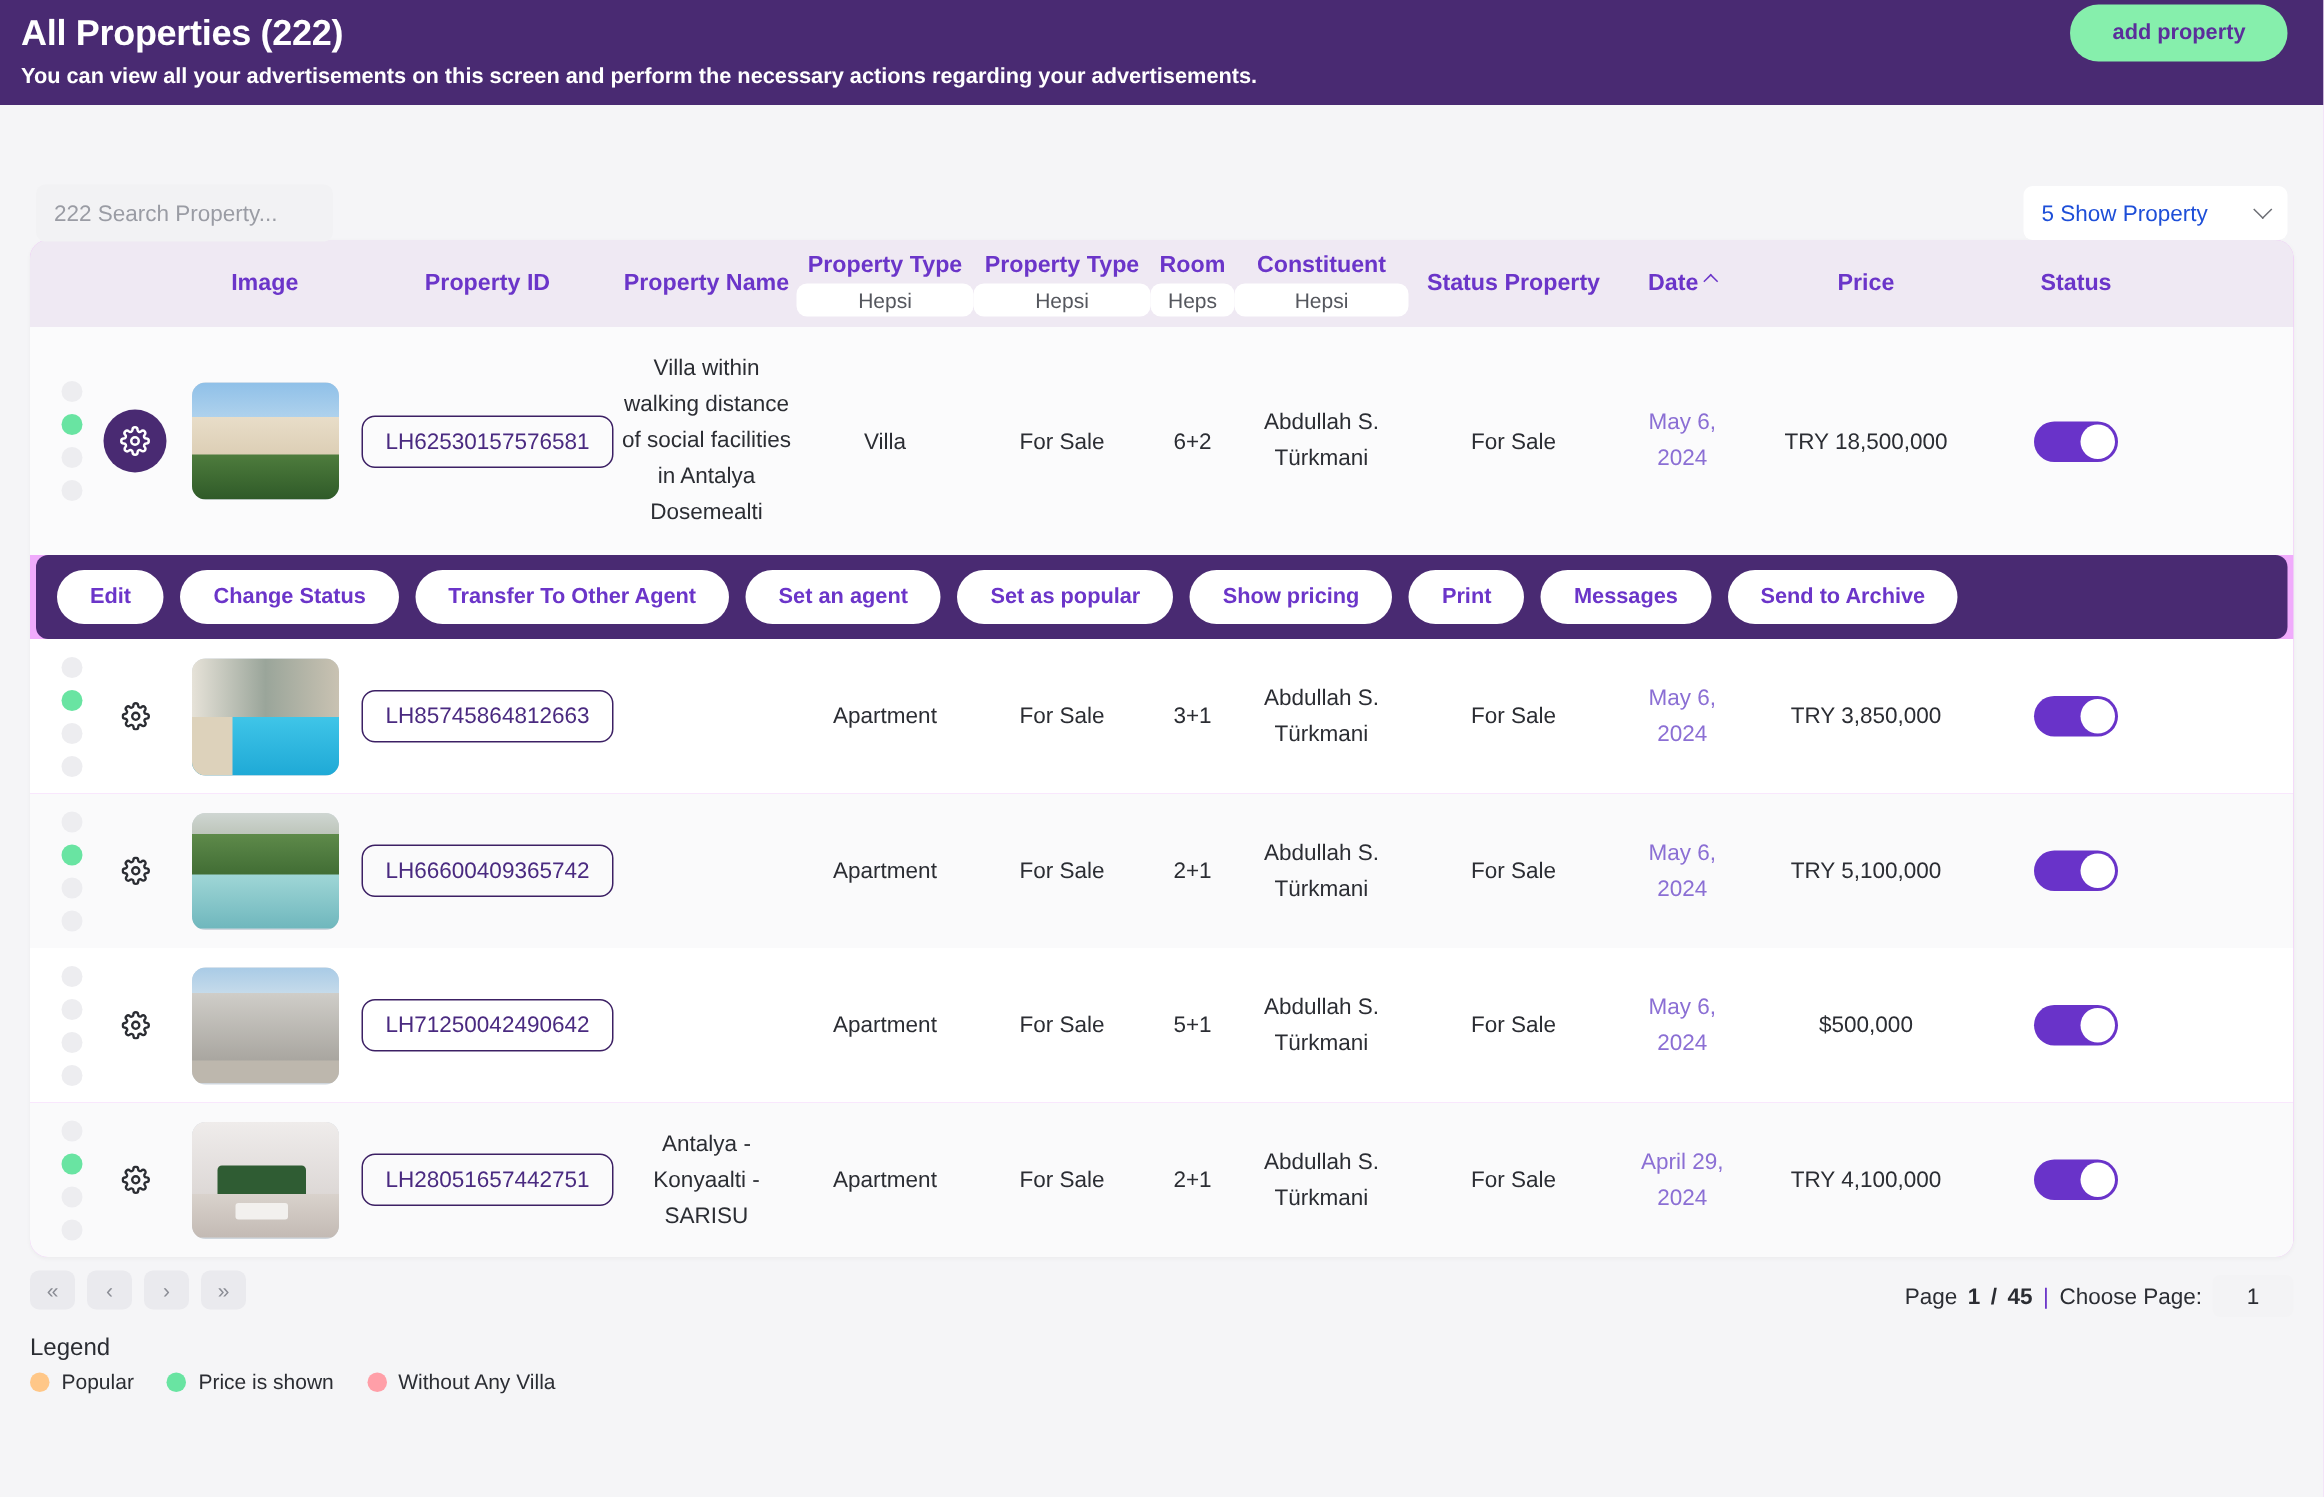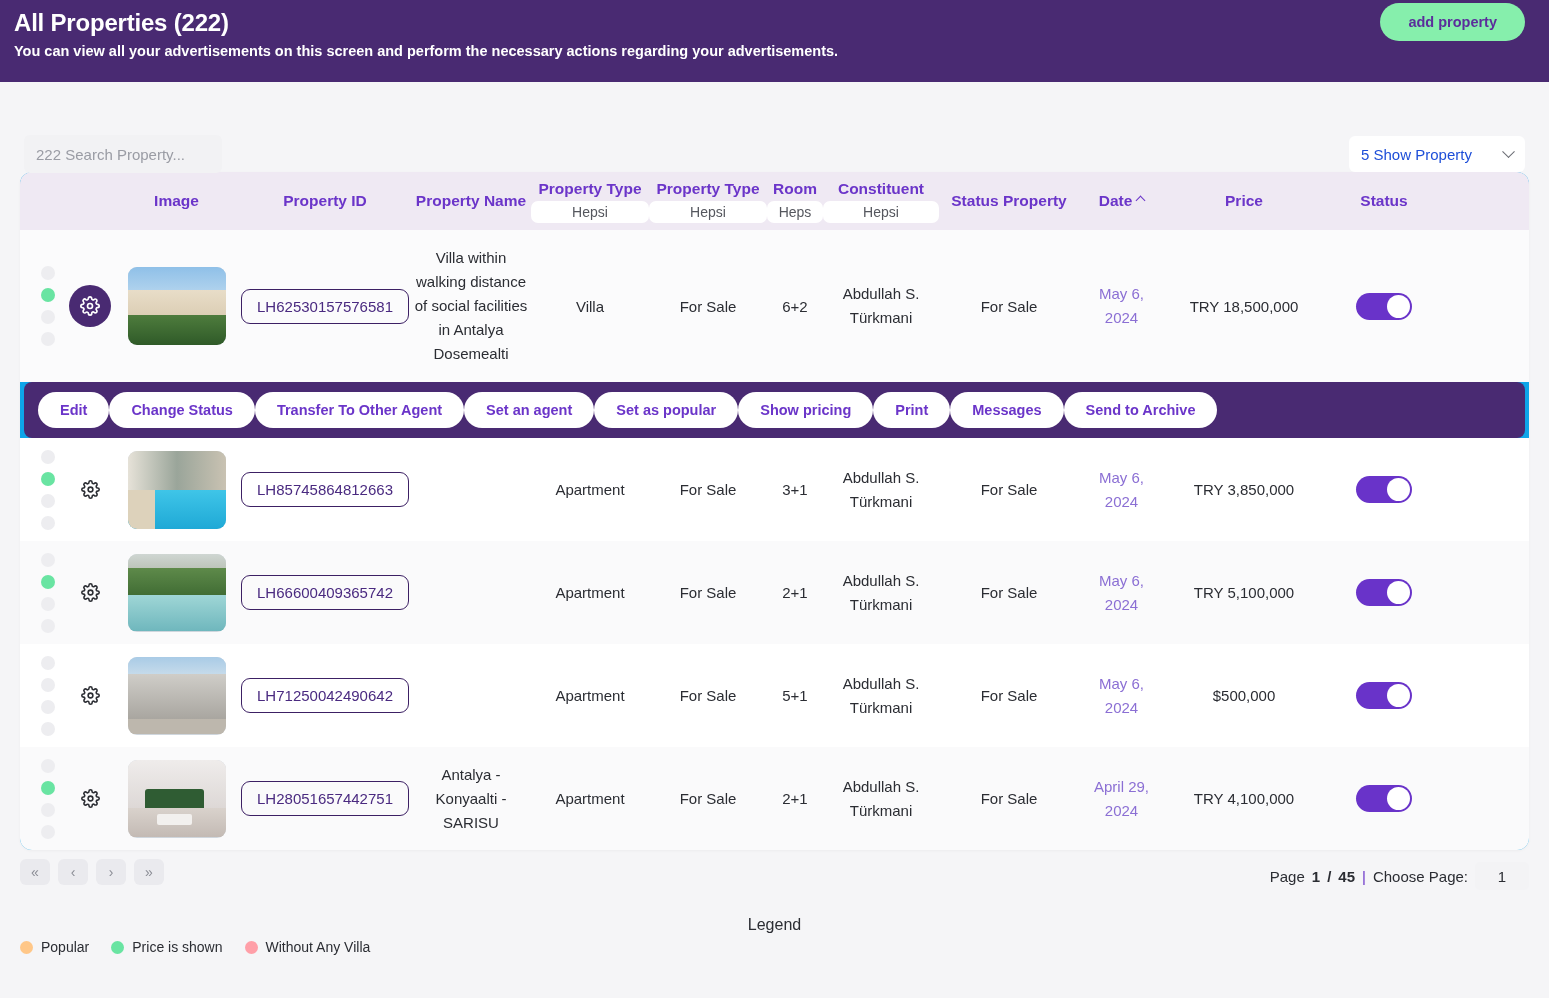"All Properties (222)" .page-header { height: 82px -> 70px }
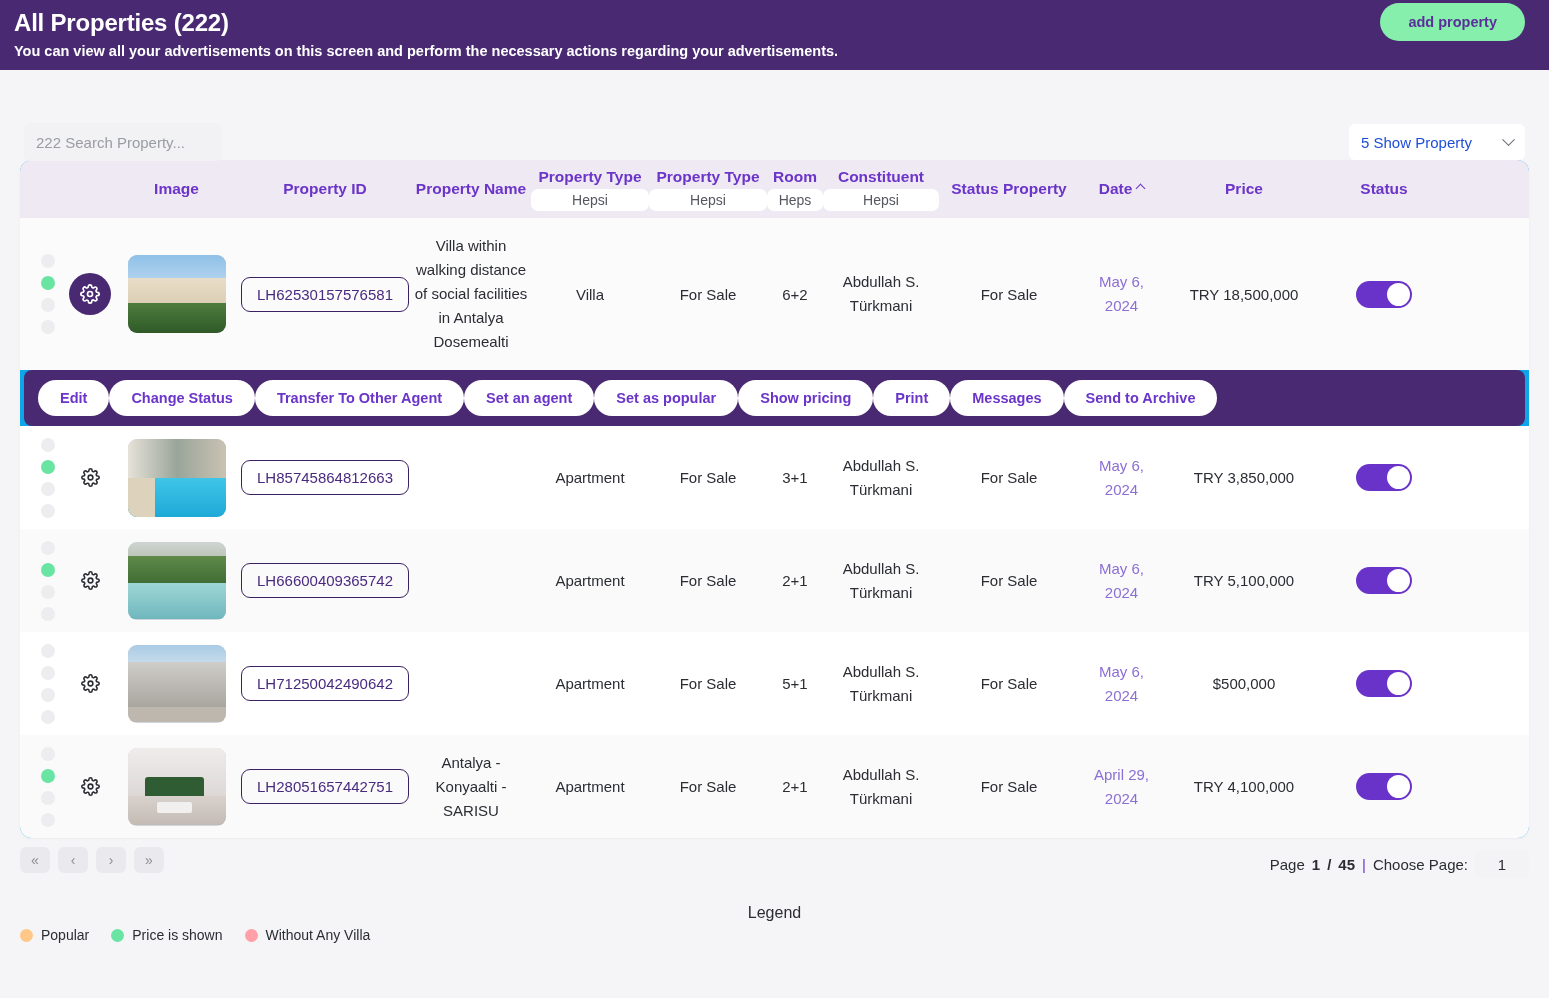"Image" .table-card { background: #0ea5e9 -> #f0abfc }
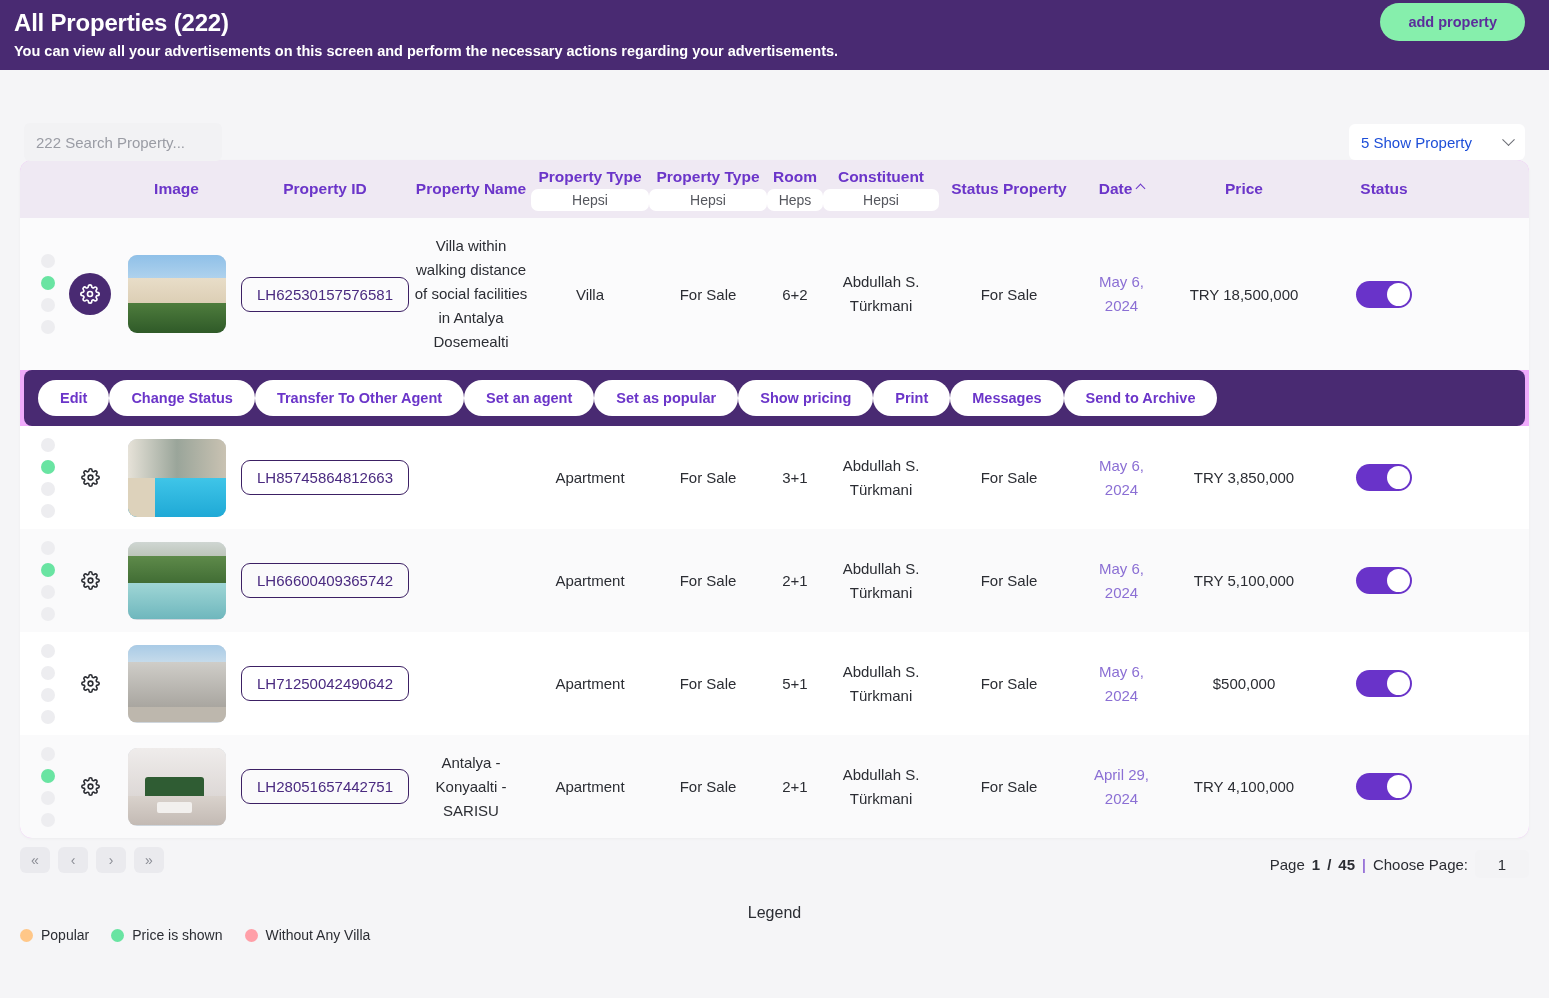"Edit" .action-bar { gap: none -> 11px }
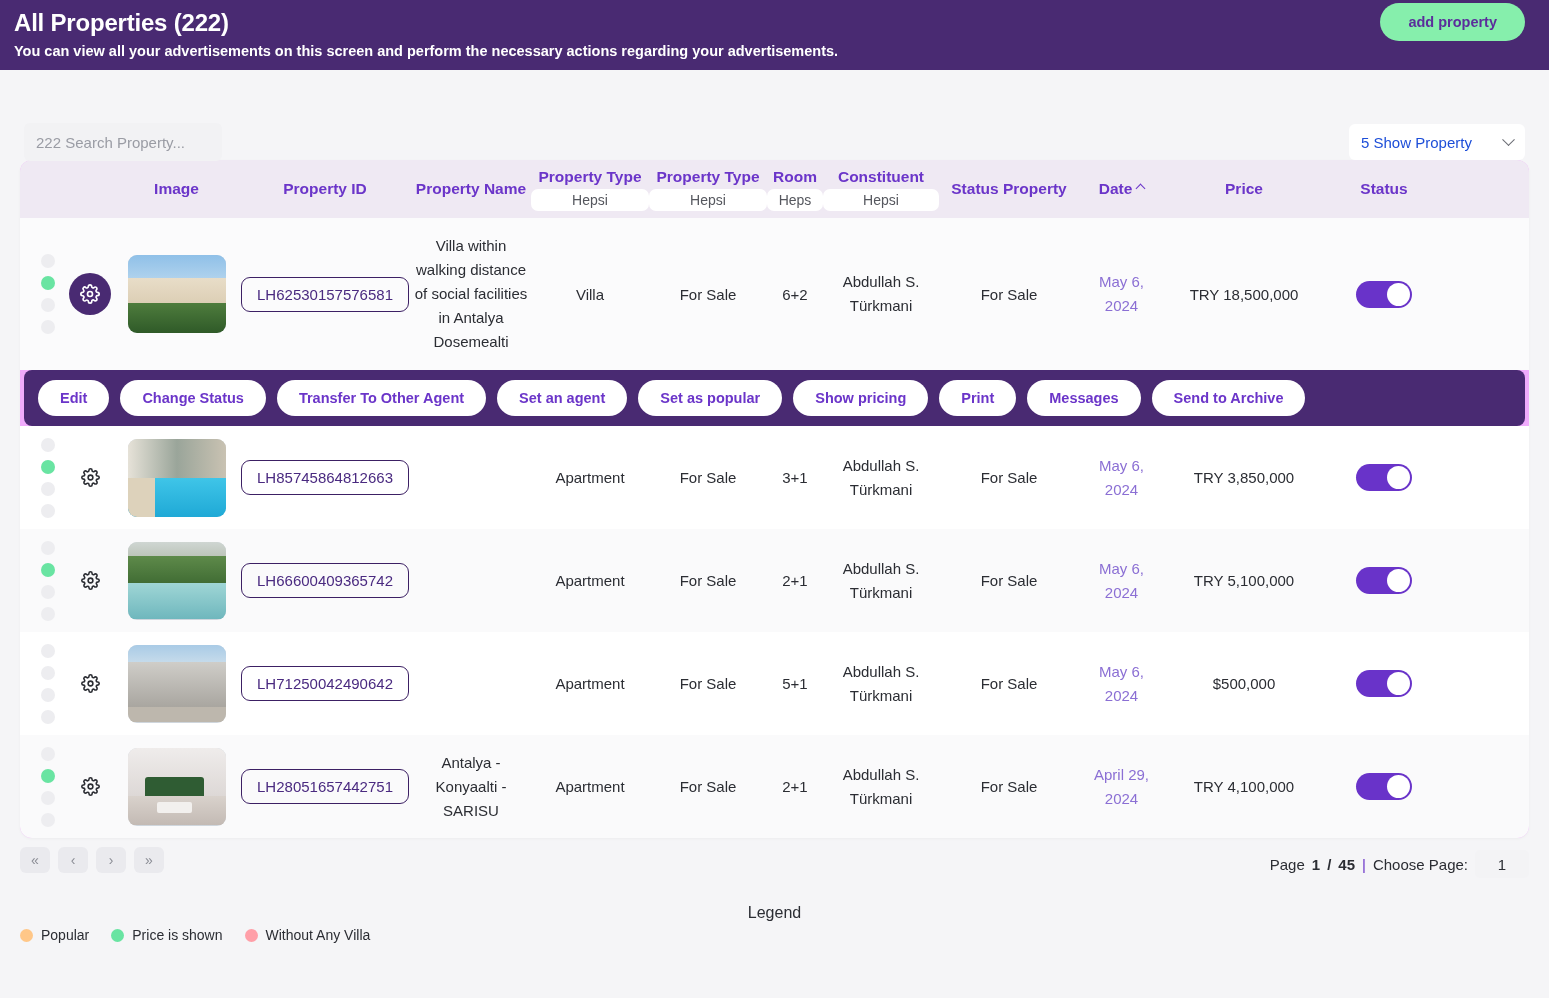"Legend" .legend { margin: 20px 20px 0 20px -> 6px 20px 0 20px; text-align: center -> none }
